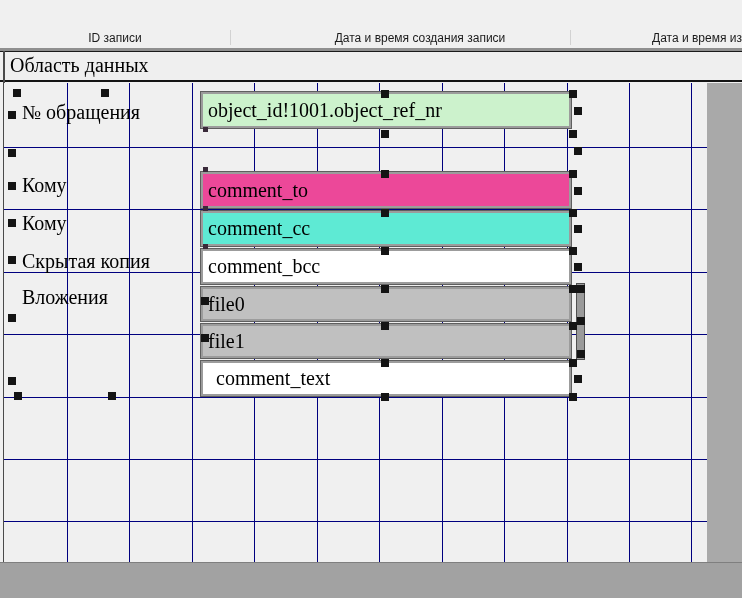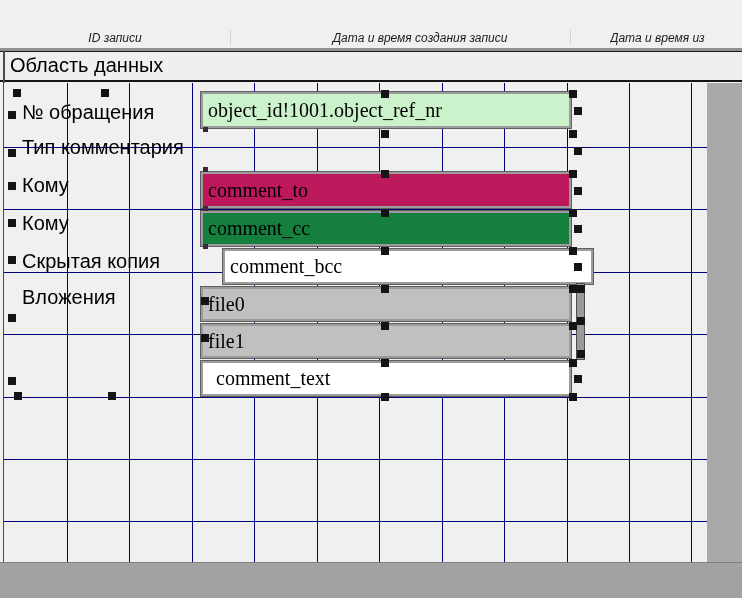"ID записи" .colcell { font-style: italic -> none }
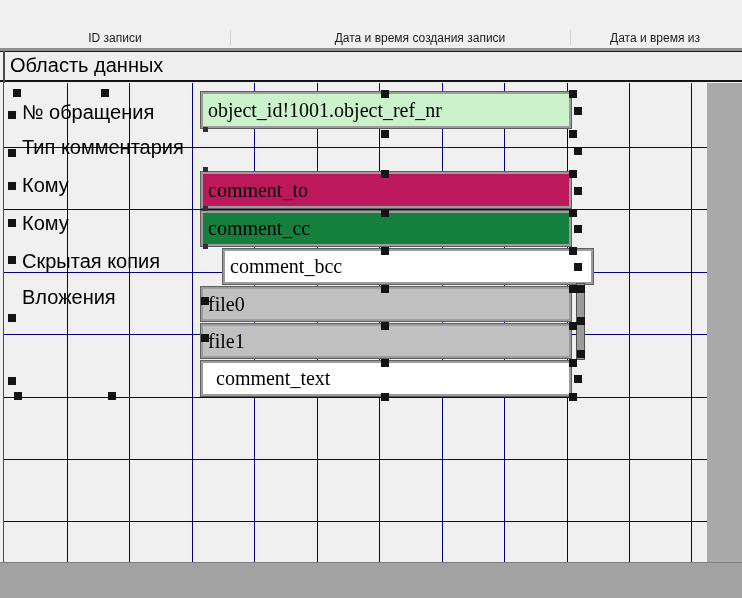"Дата и время из" .colcell.c2 { text-align: none -> right }
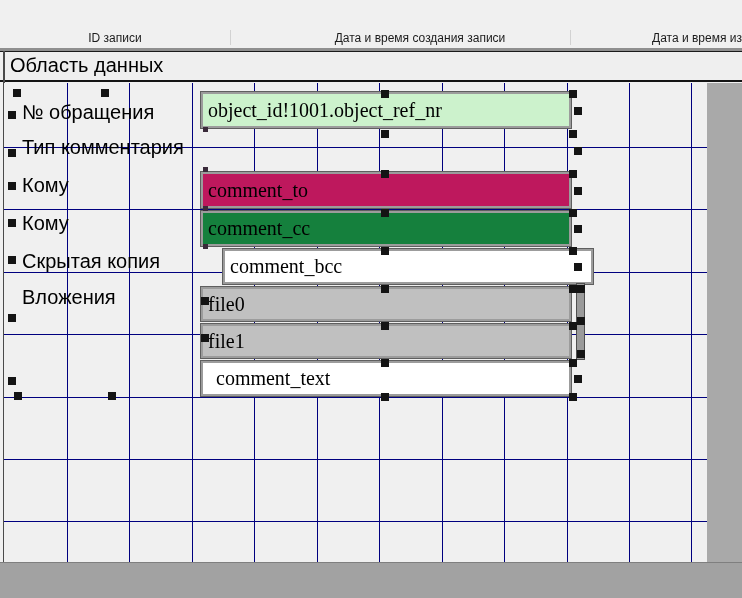"Область данных" .serif { font-family: Liberation Sans, sans-serif -> Liberation Serif, serif }
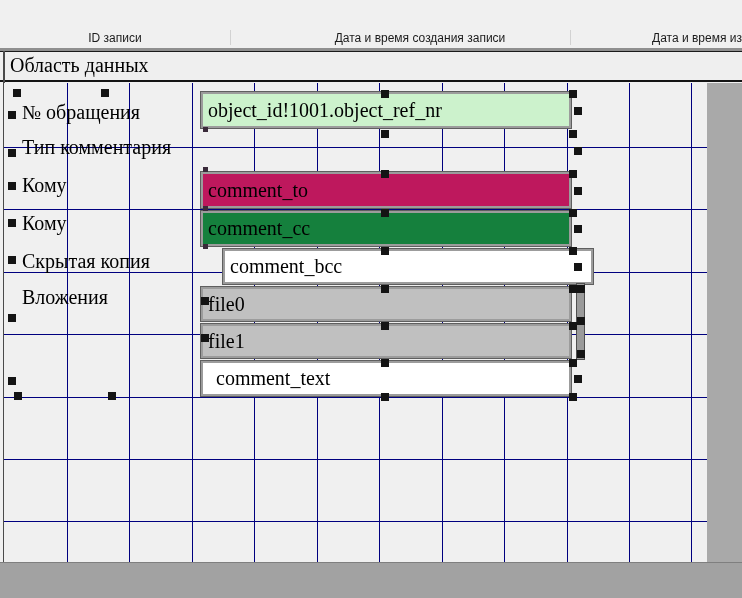"Тип комментария" div.dlabel { html: <div>Тип комментария</div> -> none }
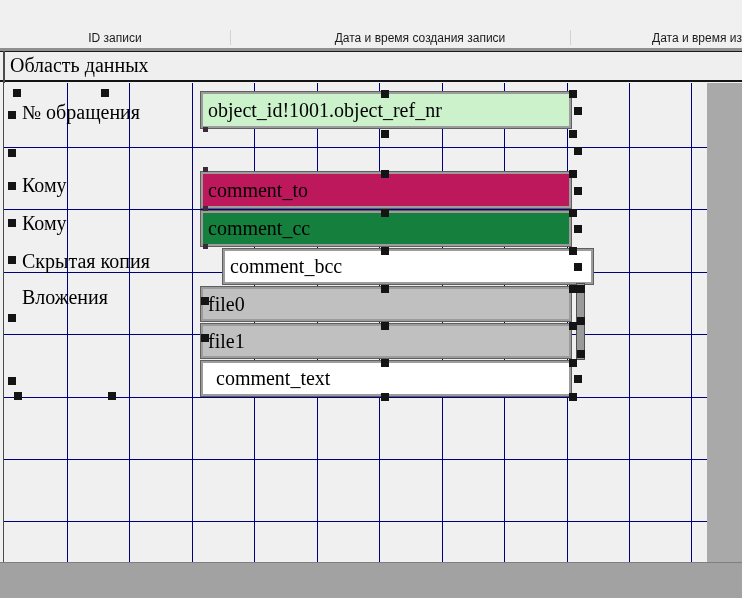"comment_to" div.dfield { background: #be185d -> #ec4899 }
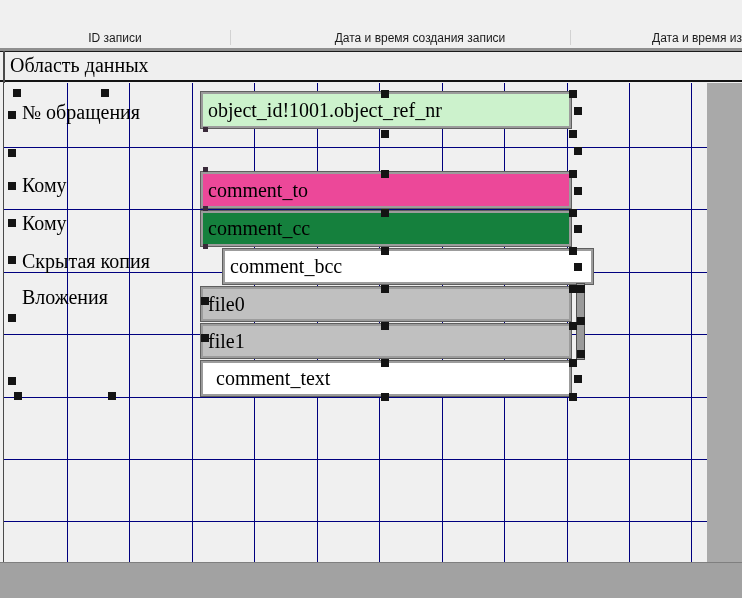"comment_cc" div.dfield { background: #15803d -> #5eead4 }
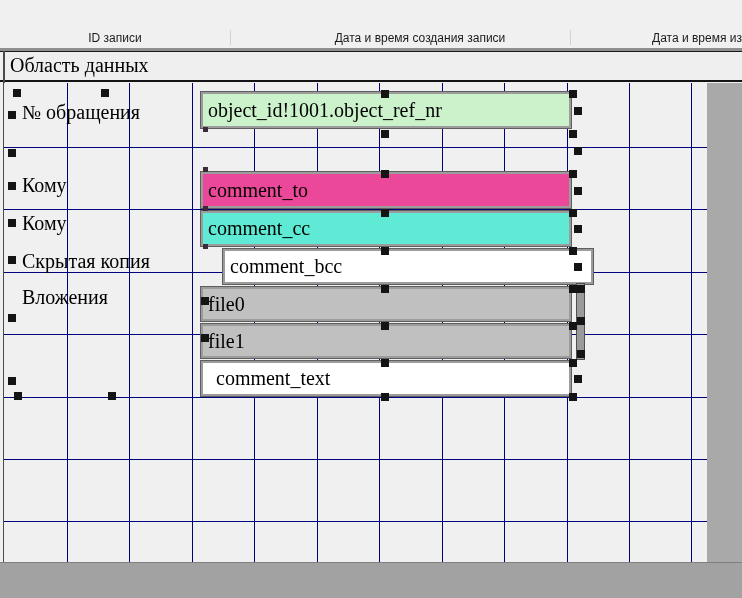"comment_bcc" div.dfield { margin-left: 22px -> none }
